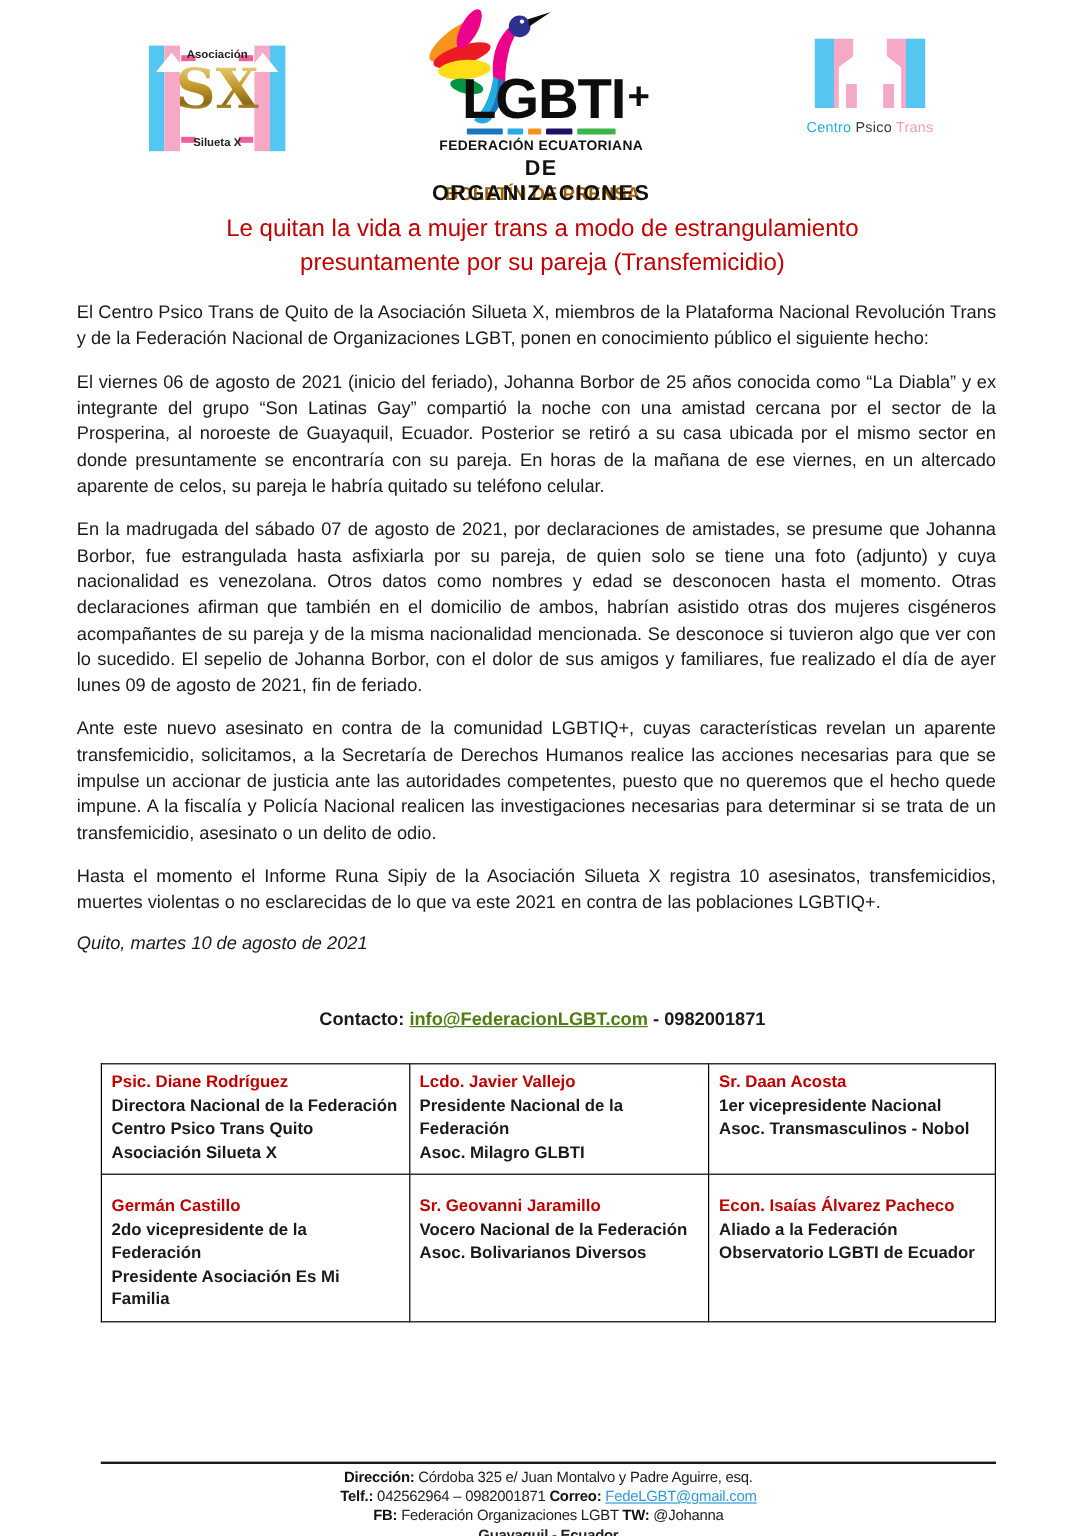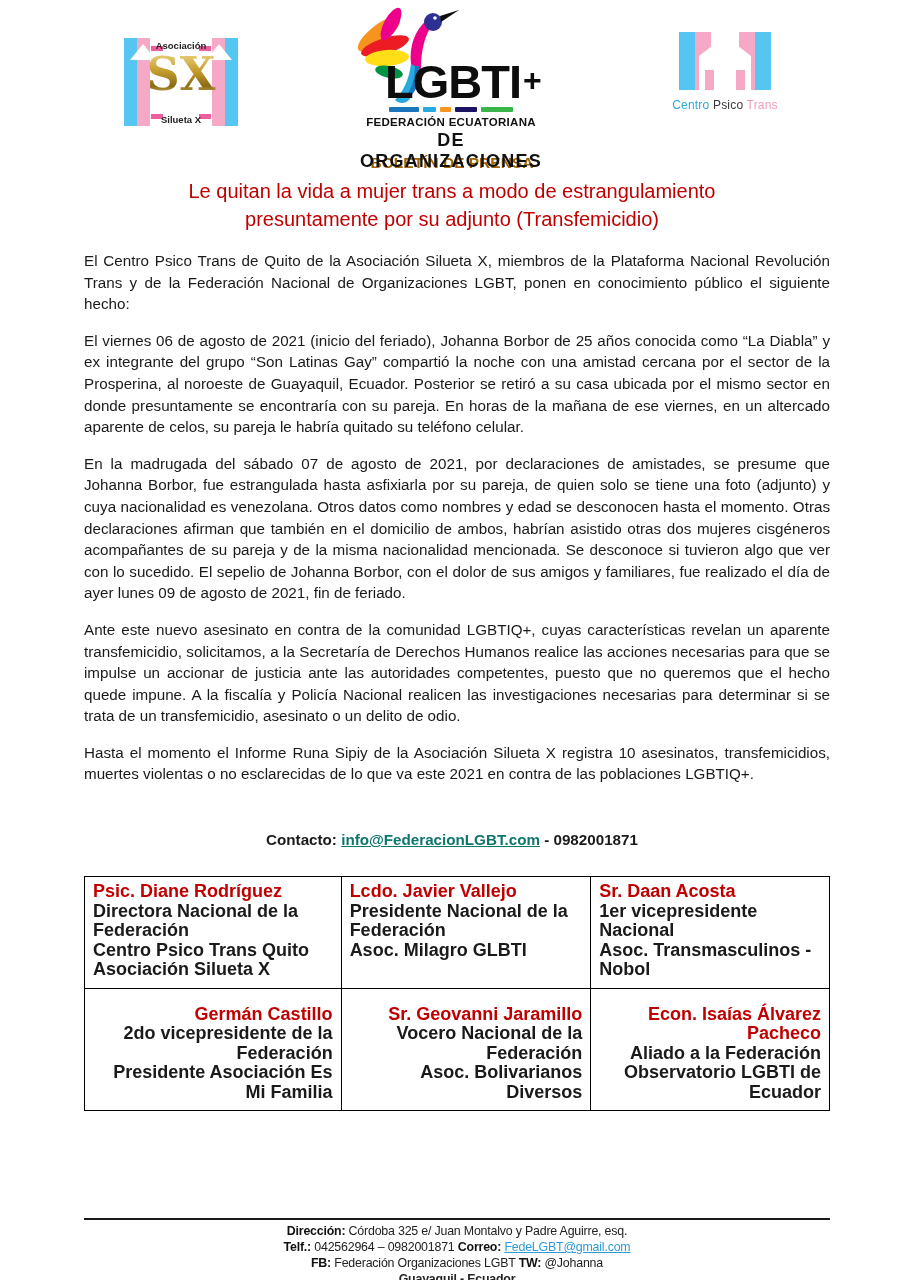"presuntamente por su adjunto" span { text: adjunto -> pareja }
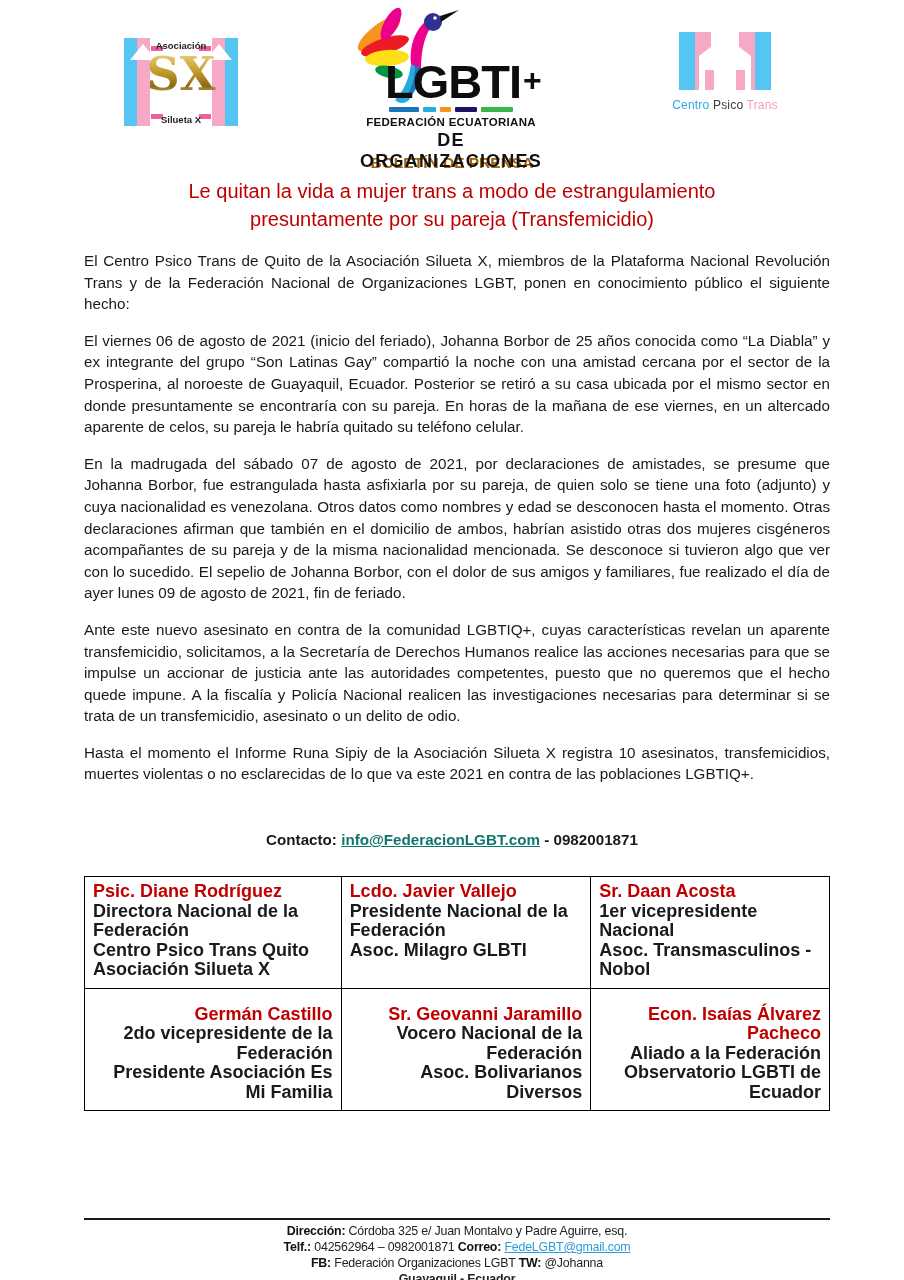"El Centro Psico Trans de" .doc-body { padding: 0 74px 0 84px -> 0 74px 0 64px }
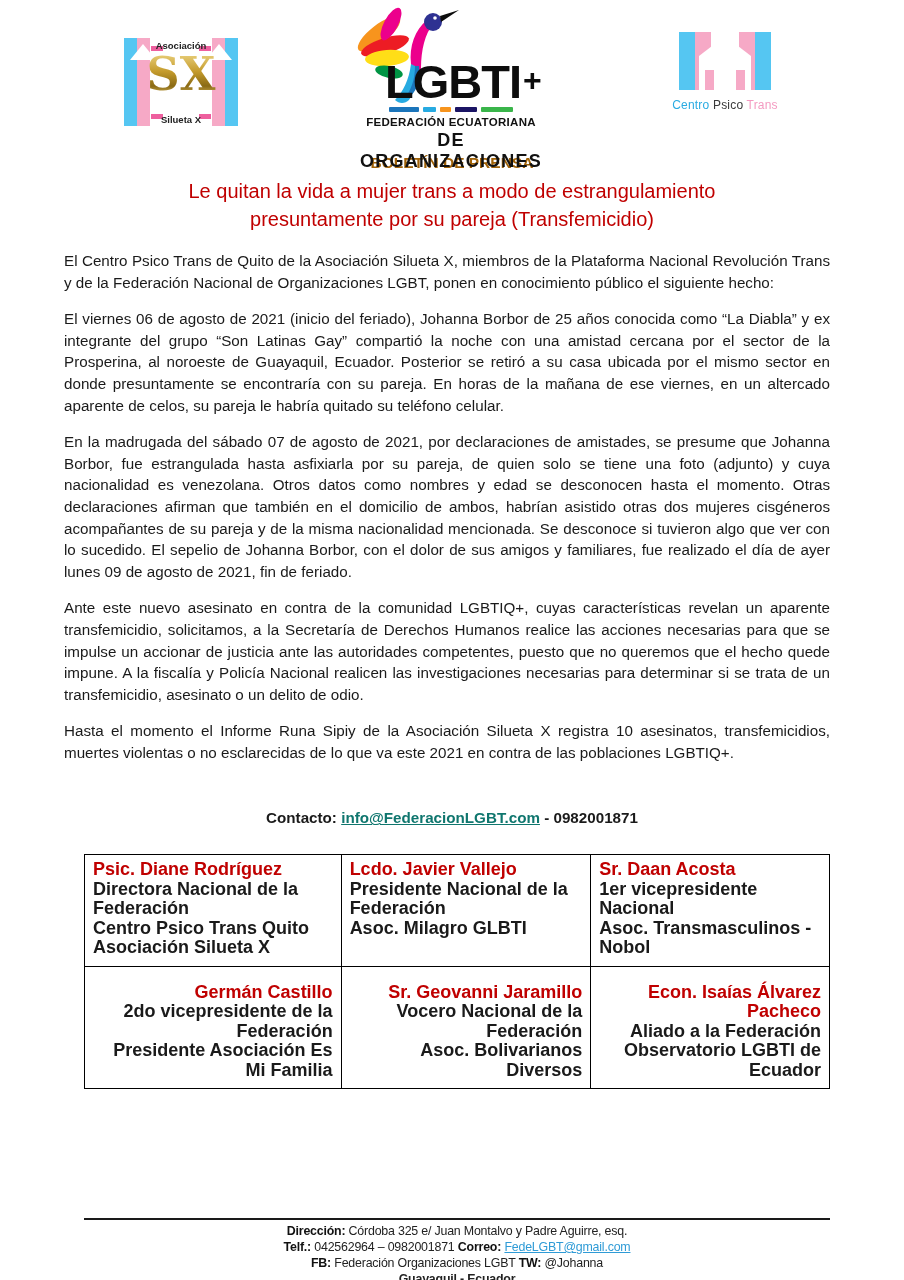"Quito, martes 10 de agosto" p.dateline { html: none -> <p>Quito, martes 10 de agosto de 2021</p> }
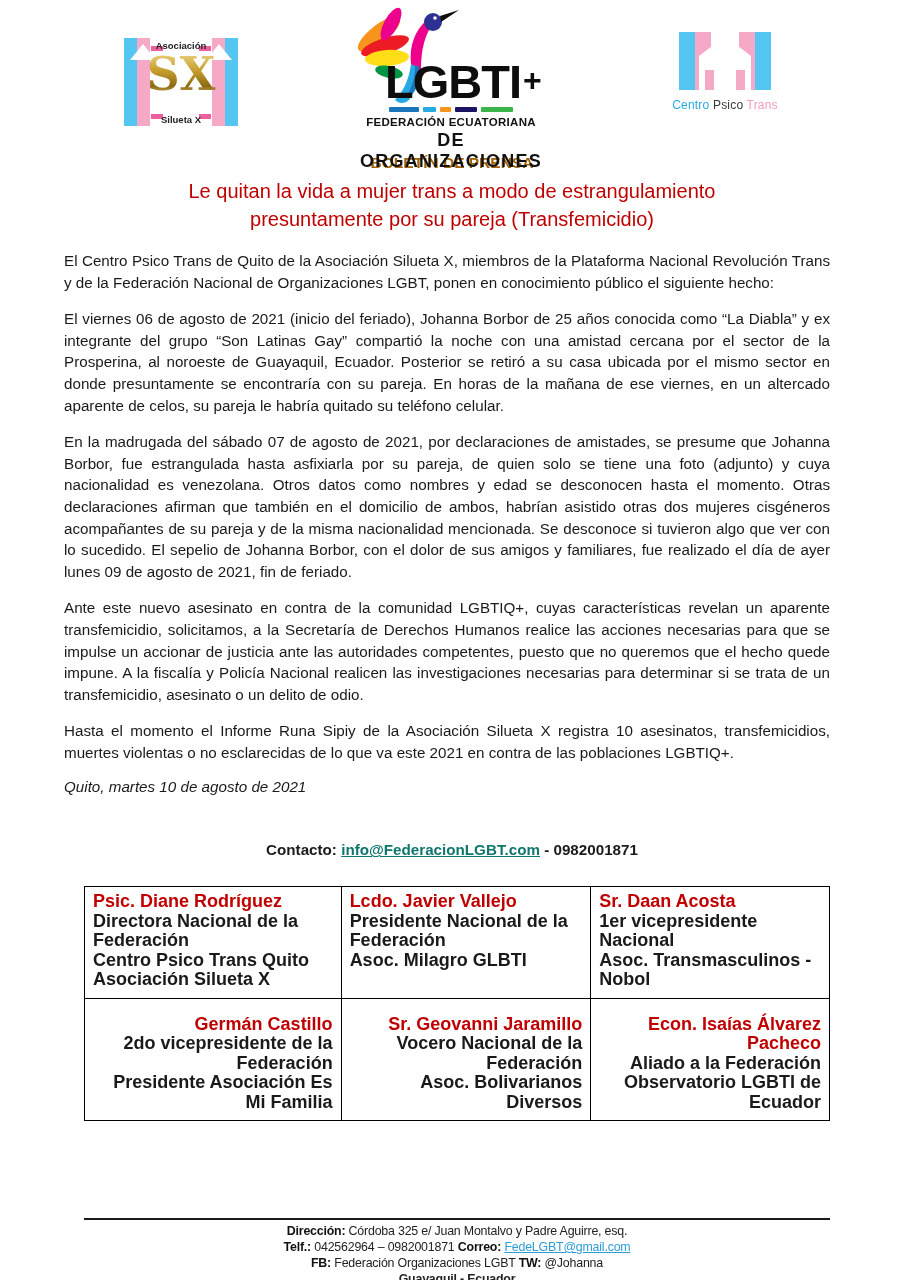"info@FederacionLGBT.com" .contact-line a { color: #0f766e -> #4d7c0f }
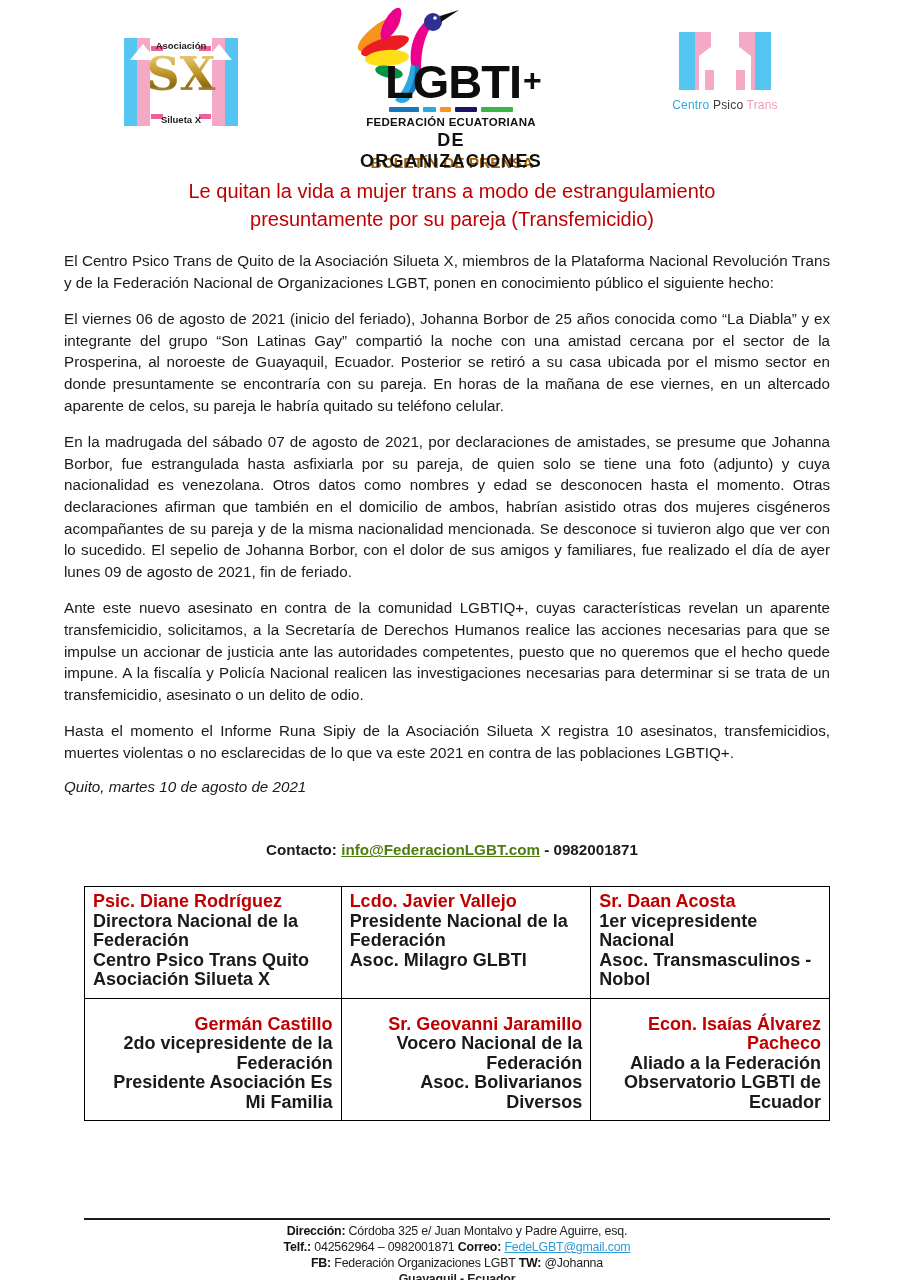"Psic. Diane Rodríguez" .sig-table td { font-size: 18px -> 14px }
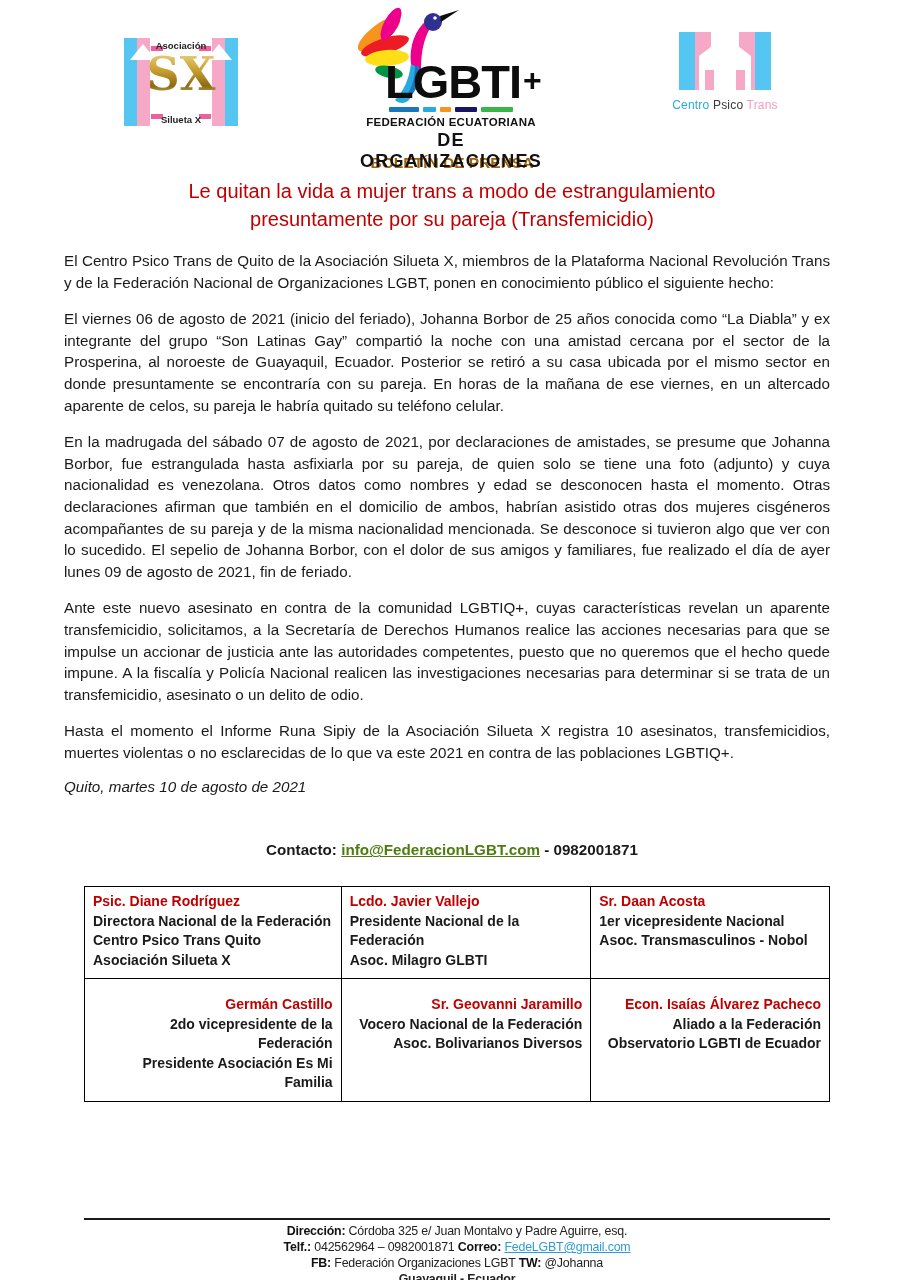"Germán Castillo" .sig-table tr.row2 td { text-align: right -> none }
